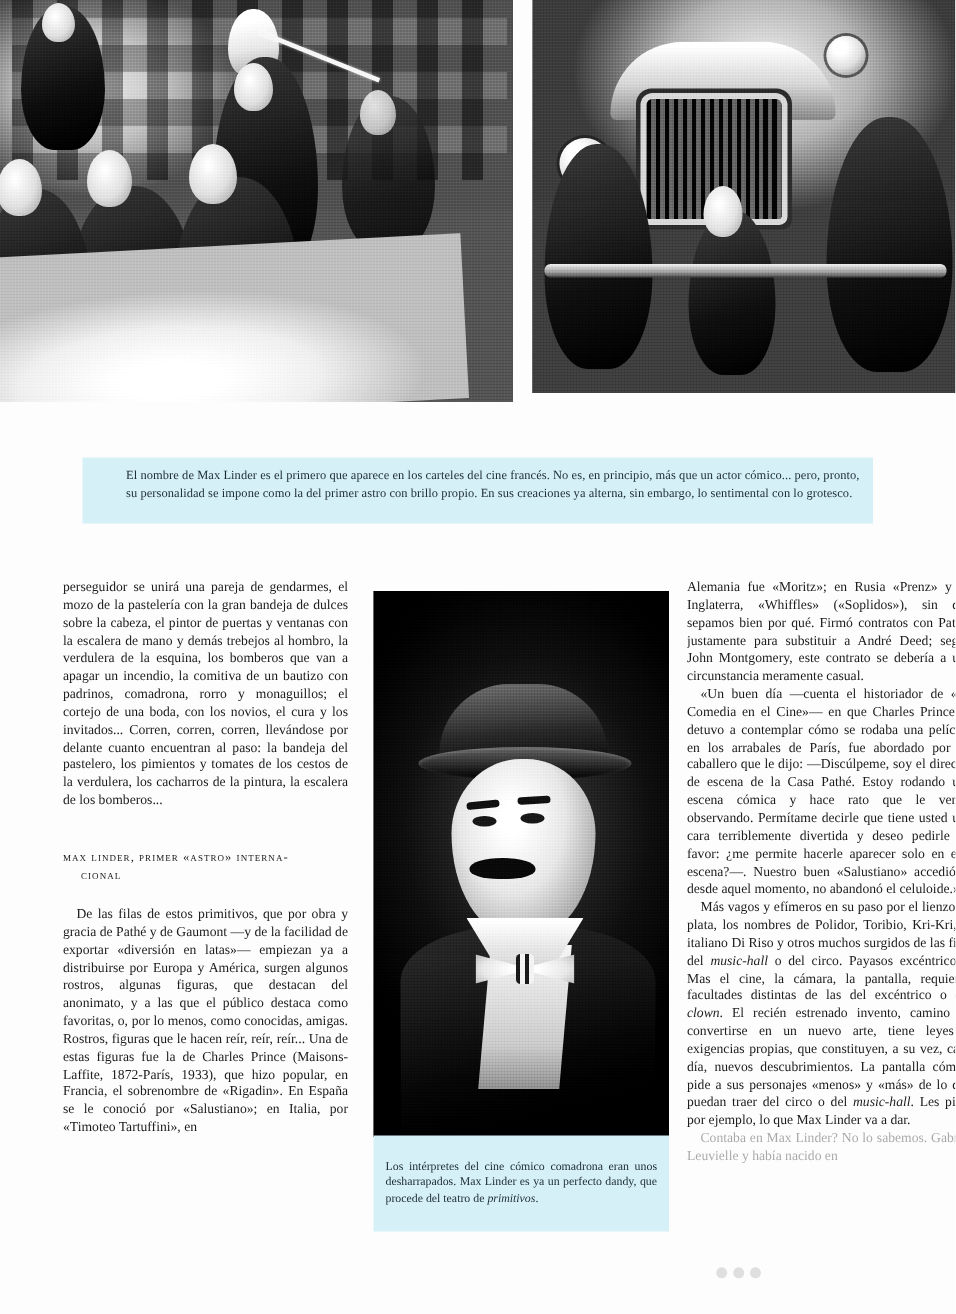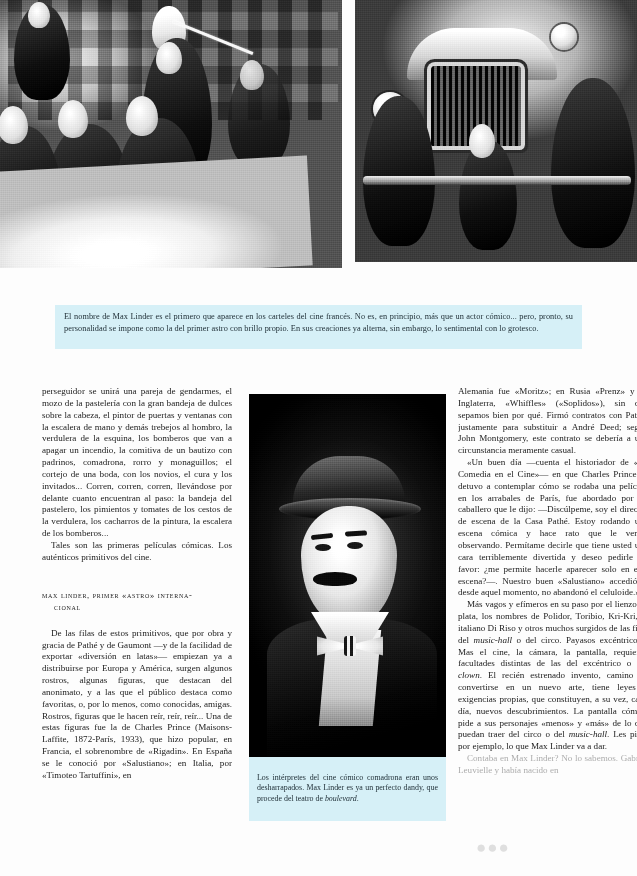"El nombre de Max Linder" #top-caption p { margin-left: none -> 20px }
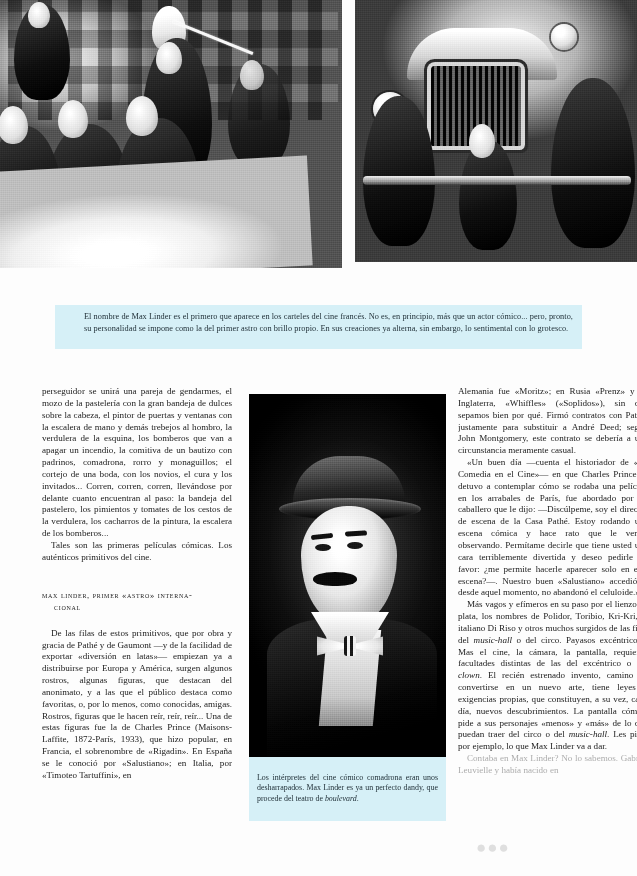"Tales son las primeras películas" p { html: <p>Tales son las primeras películas cómicas. Los auténticos primitivos del cine.</p> -> none }
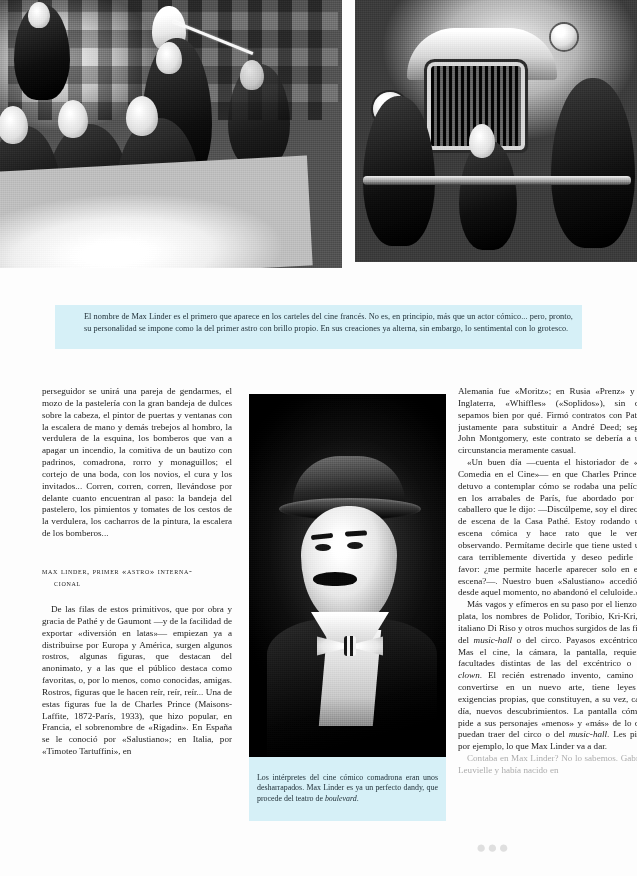"boulevard" em { text: boulevard -> primitivos }
